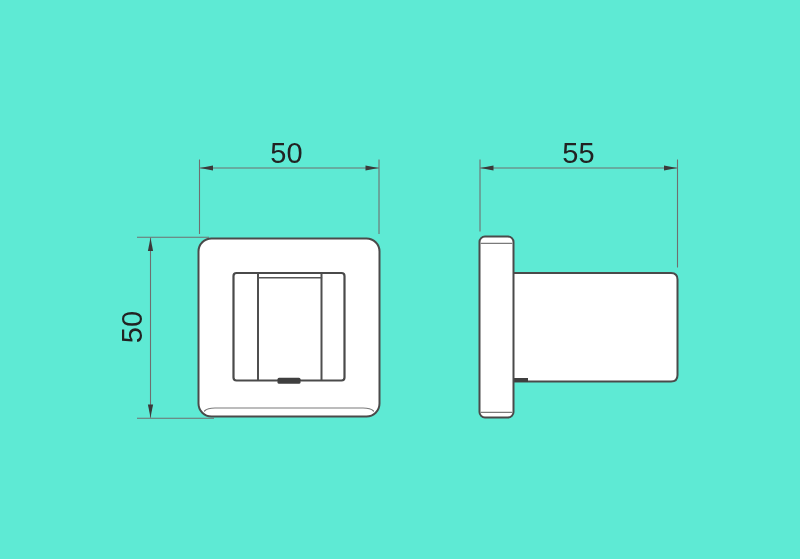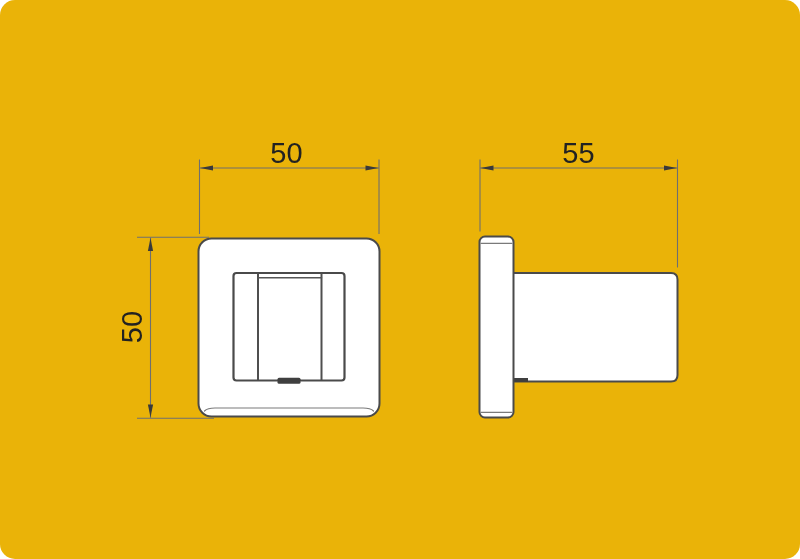"50" .canvas-wrap { background: #eab308 -> #5eead4; border-radius: 15px -> none }
